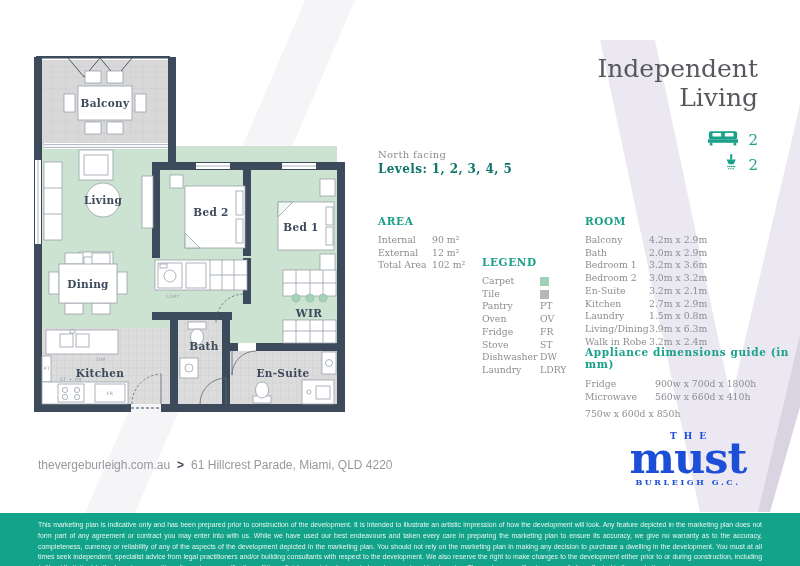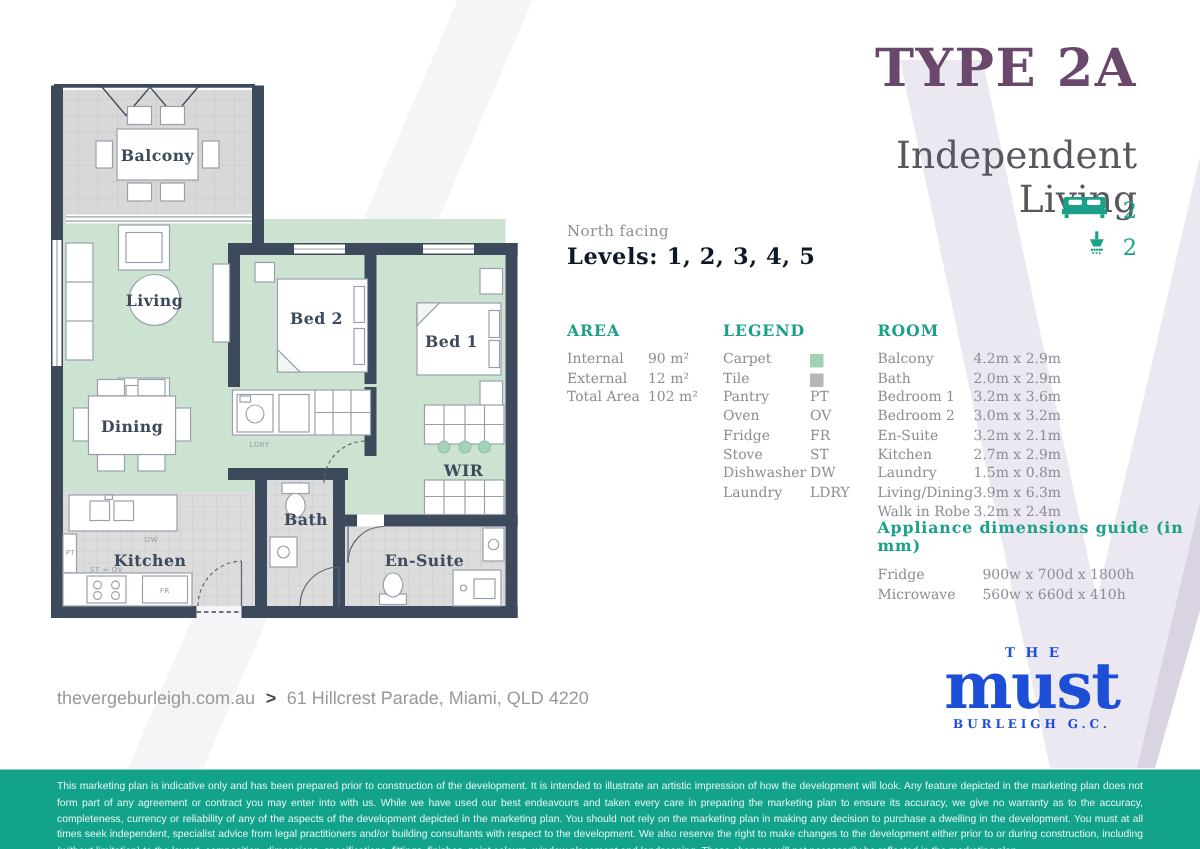"TYPE 2A" h1 { html: <h1>TYPE 2A</h1> -> none }
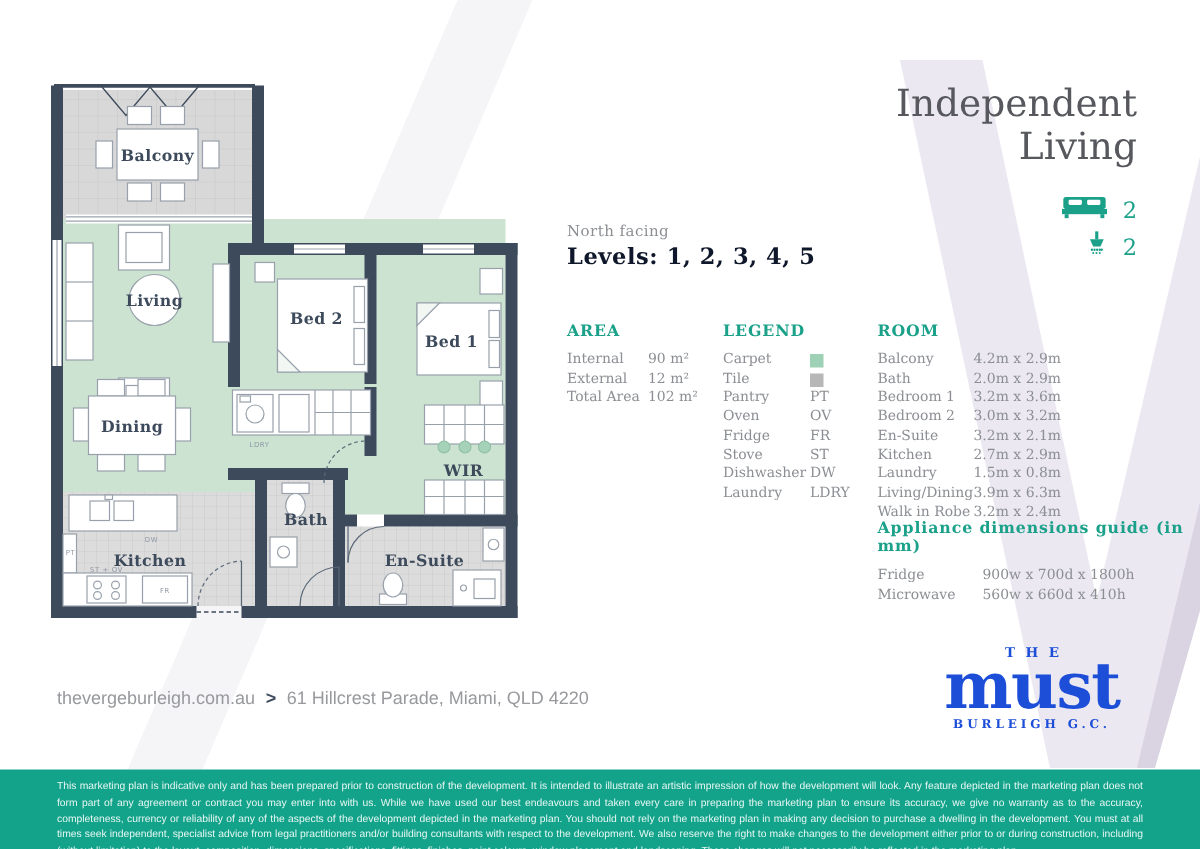"Levels: 1, 2, 3, 4," .levels { color: #0f172a -> #0f766e; font-size: 15px -> 12px }
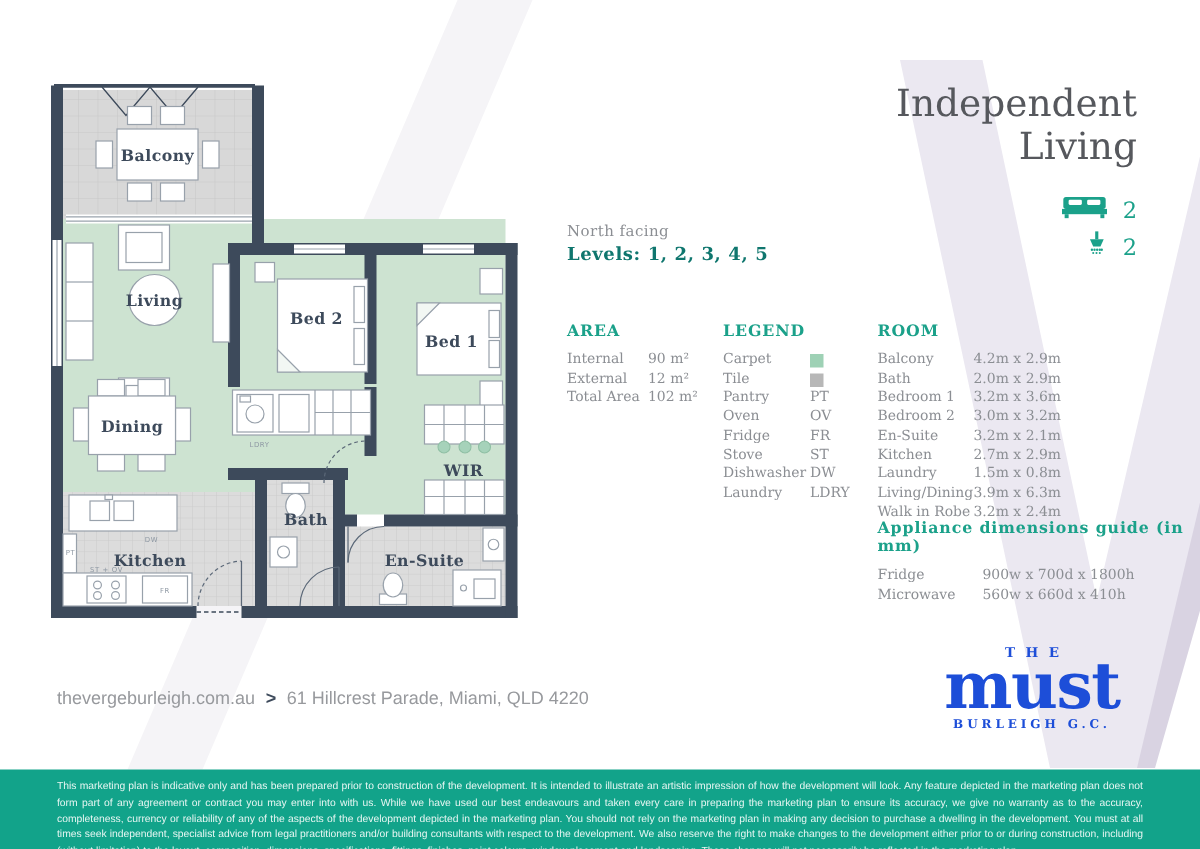"LEGEND" #col-legend { margin-top: none -> 41px }
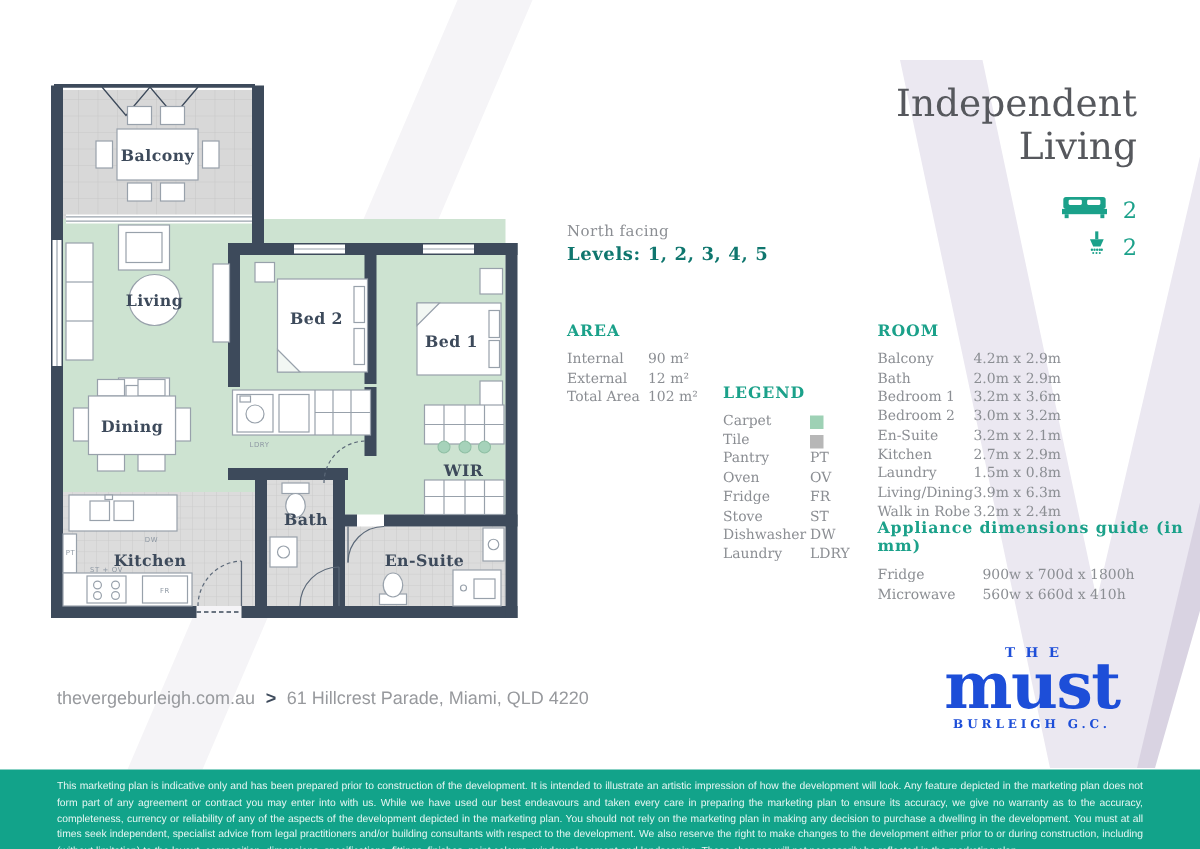"750w x 600d x 850h" span.value { html: none -> <span>750w x 600d x 850h</span> }
